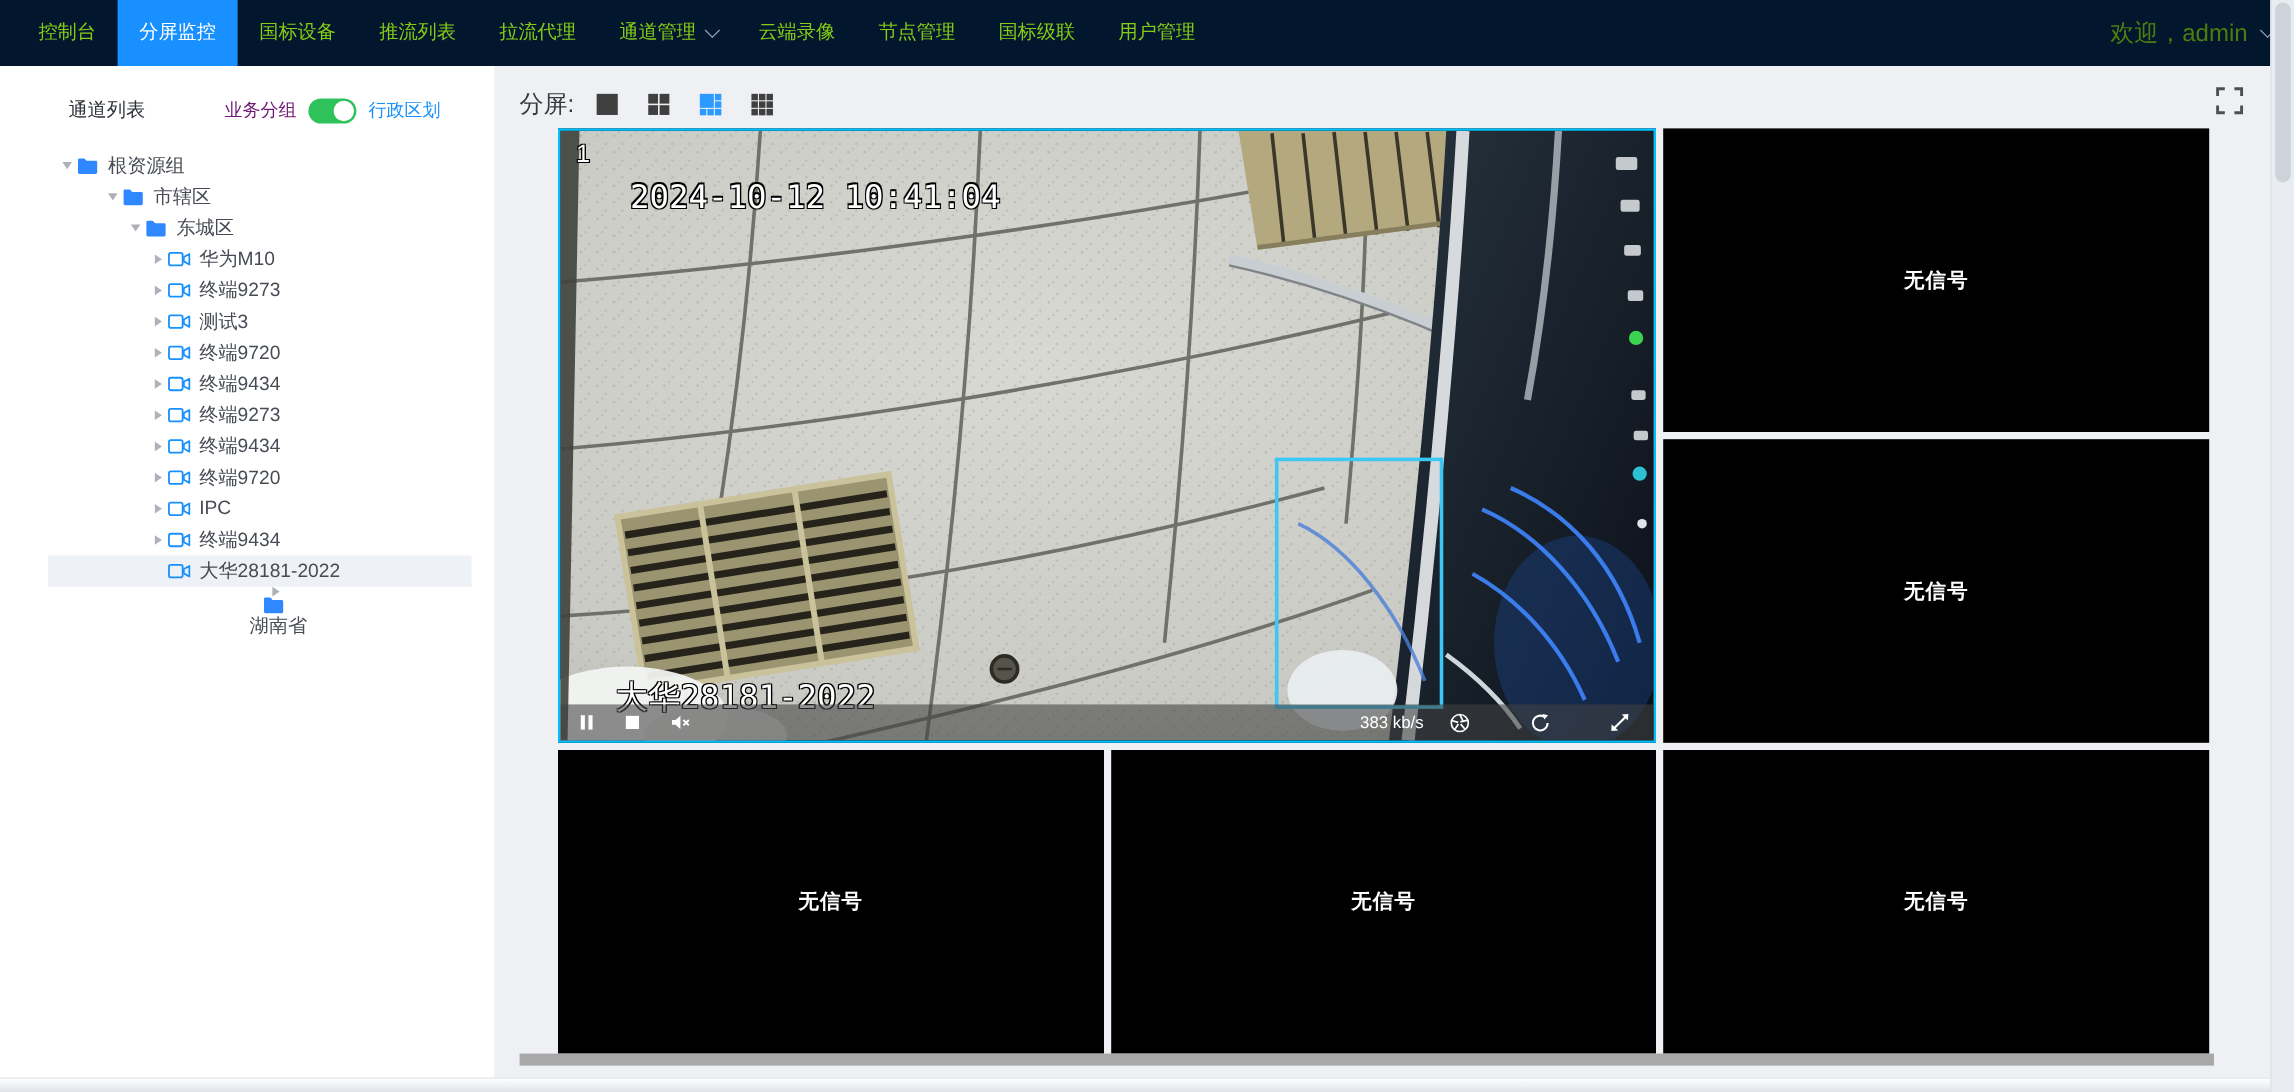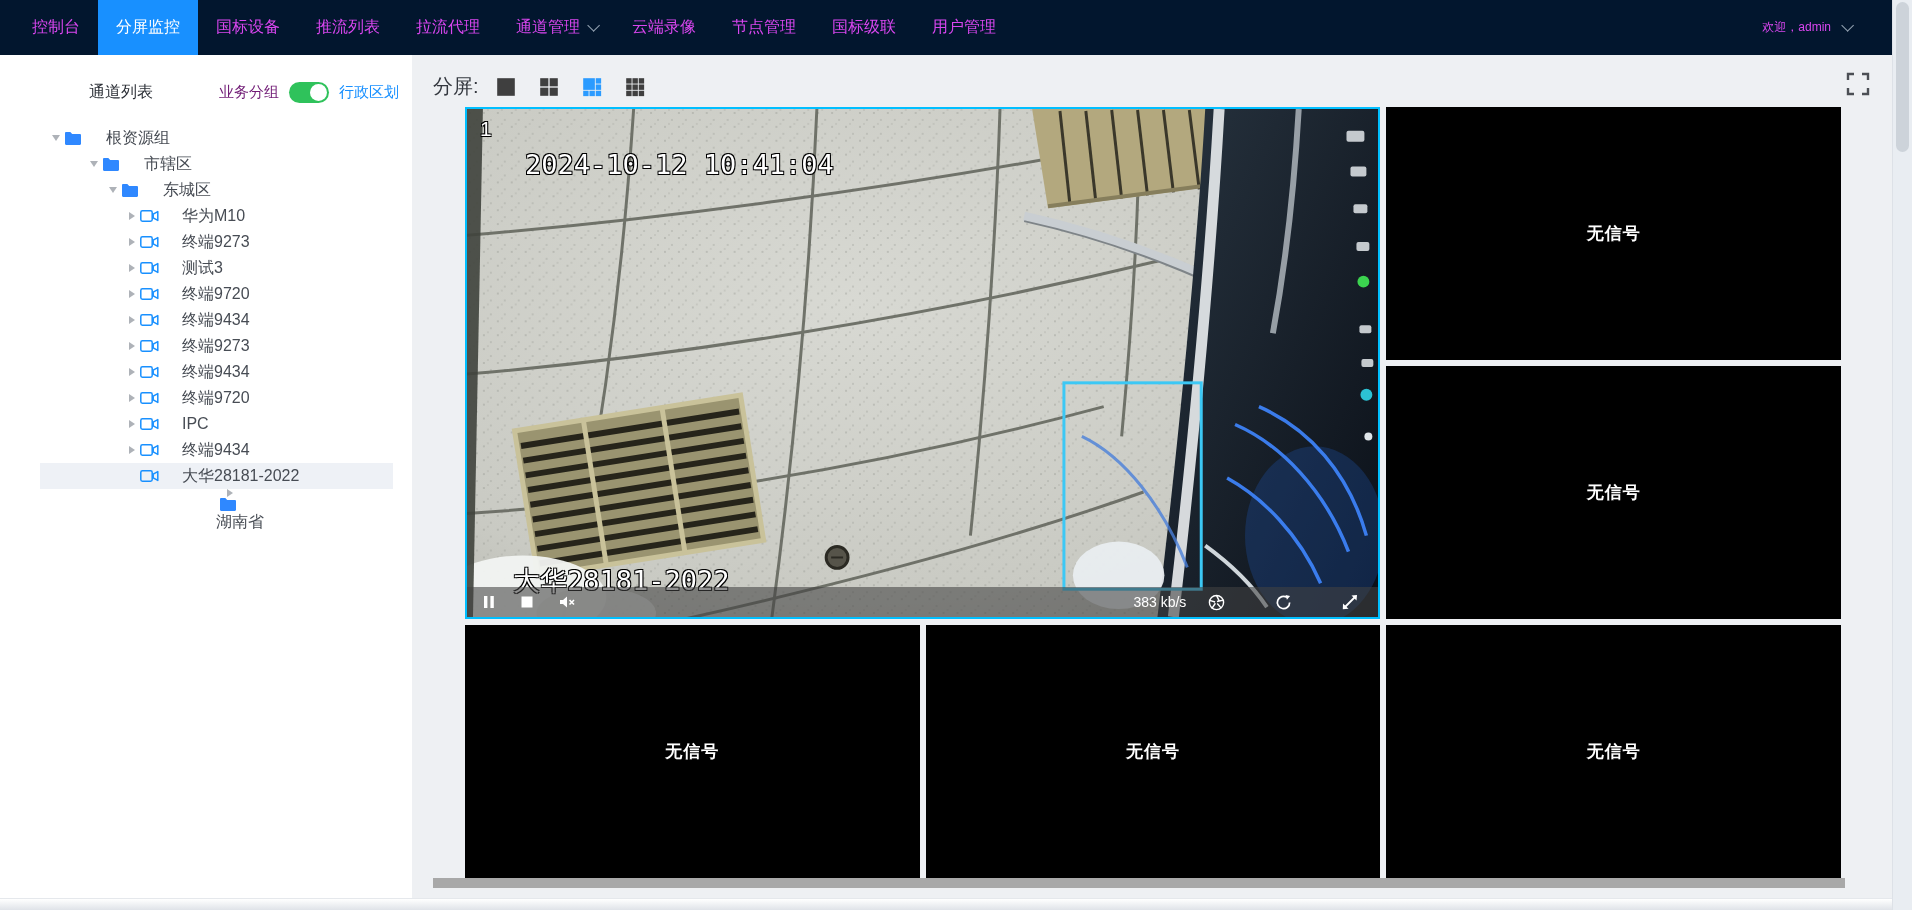"控制台" .nav-item { color: #d946ef -> #84cc16 }
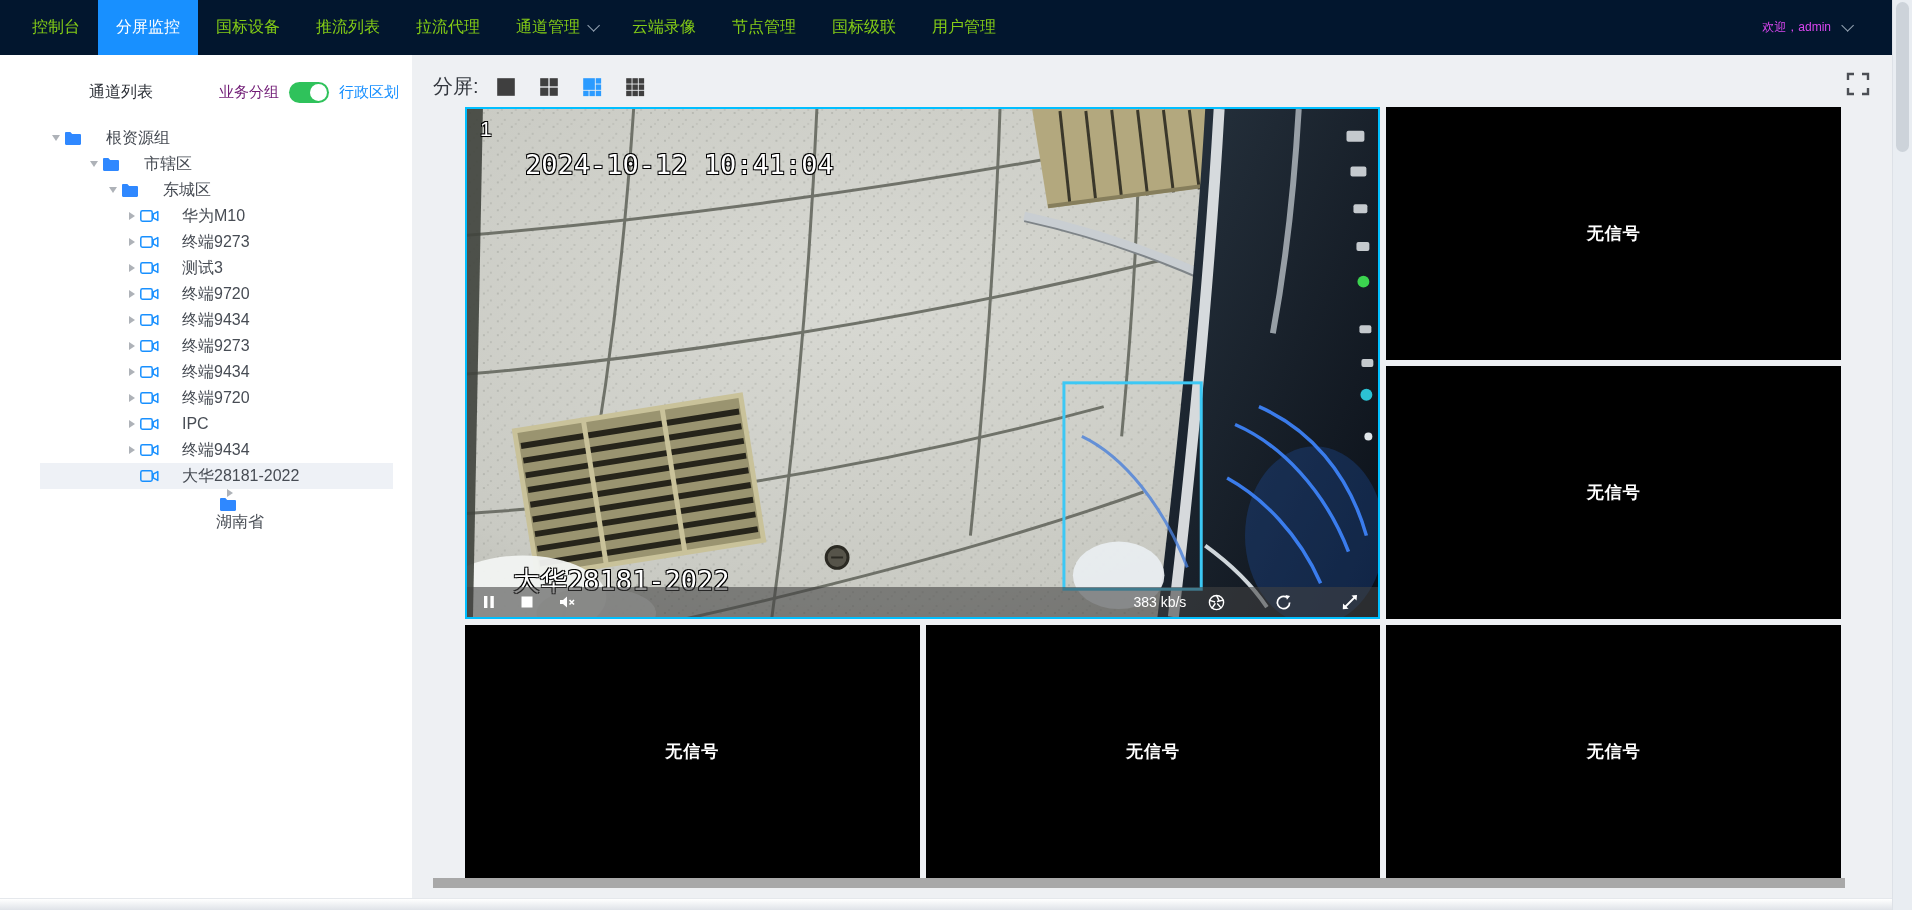"欢迎，admin" .nav-user { color: #d946ef -> #4d7c0f; font-size: 12px -> 20px; padding-right: 42px -> none }
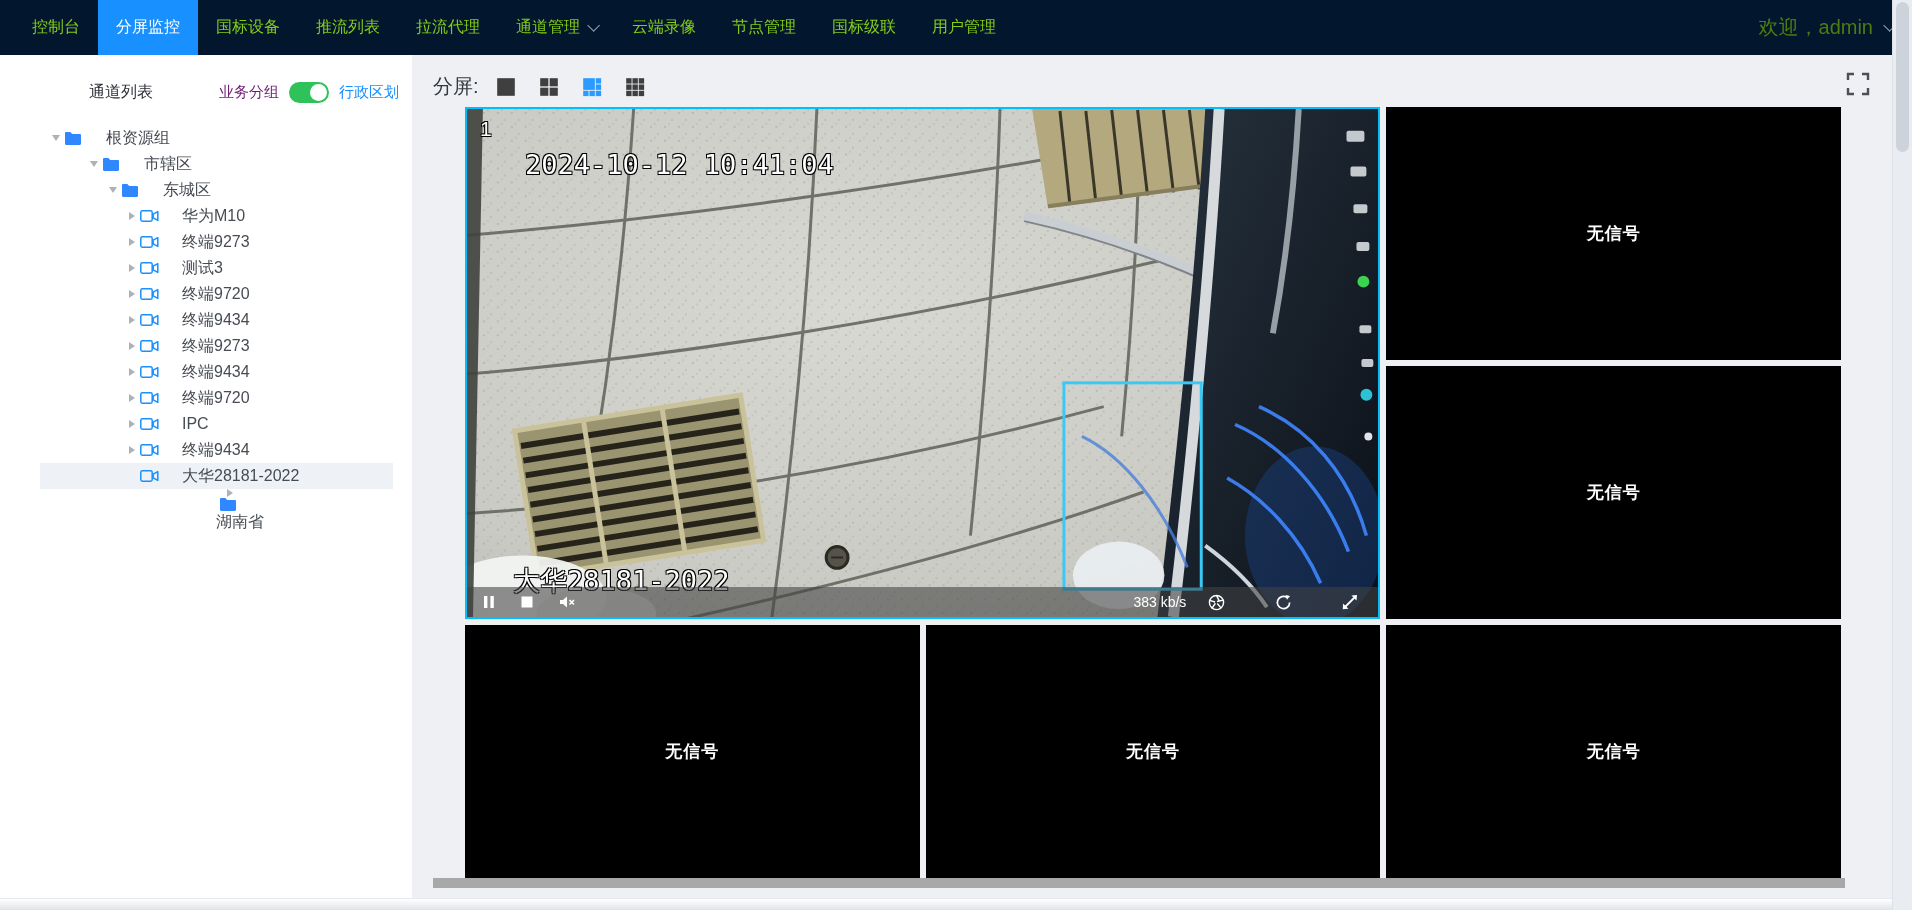"通道列表" .side-head { padding: 27px 0 0 89px -> 27px 0 0 57px }
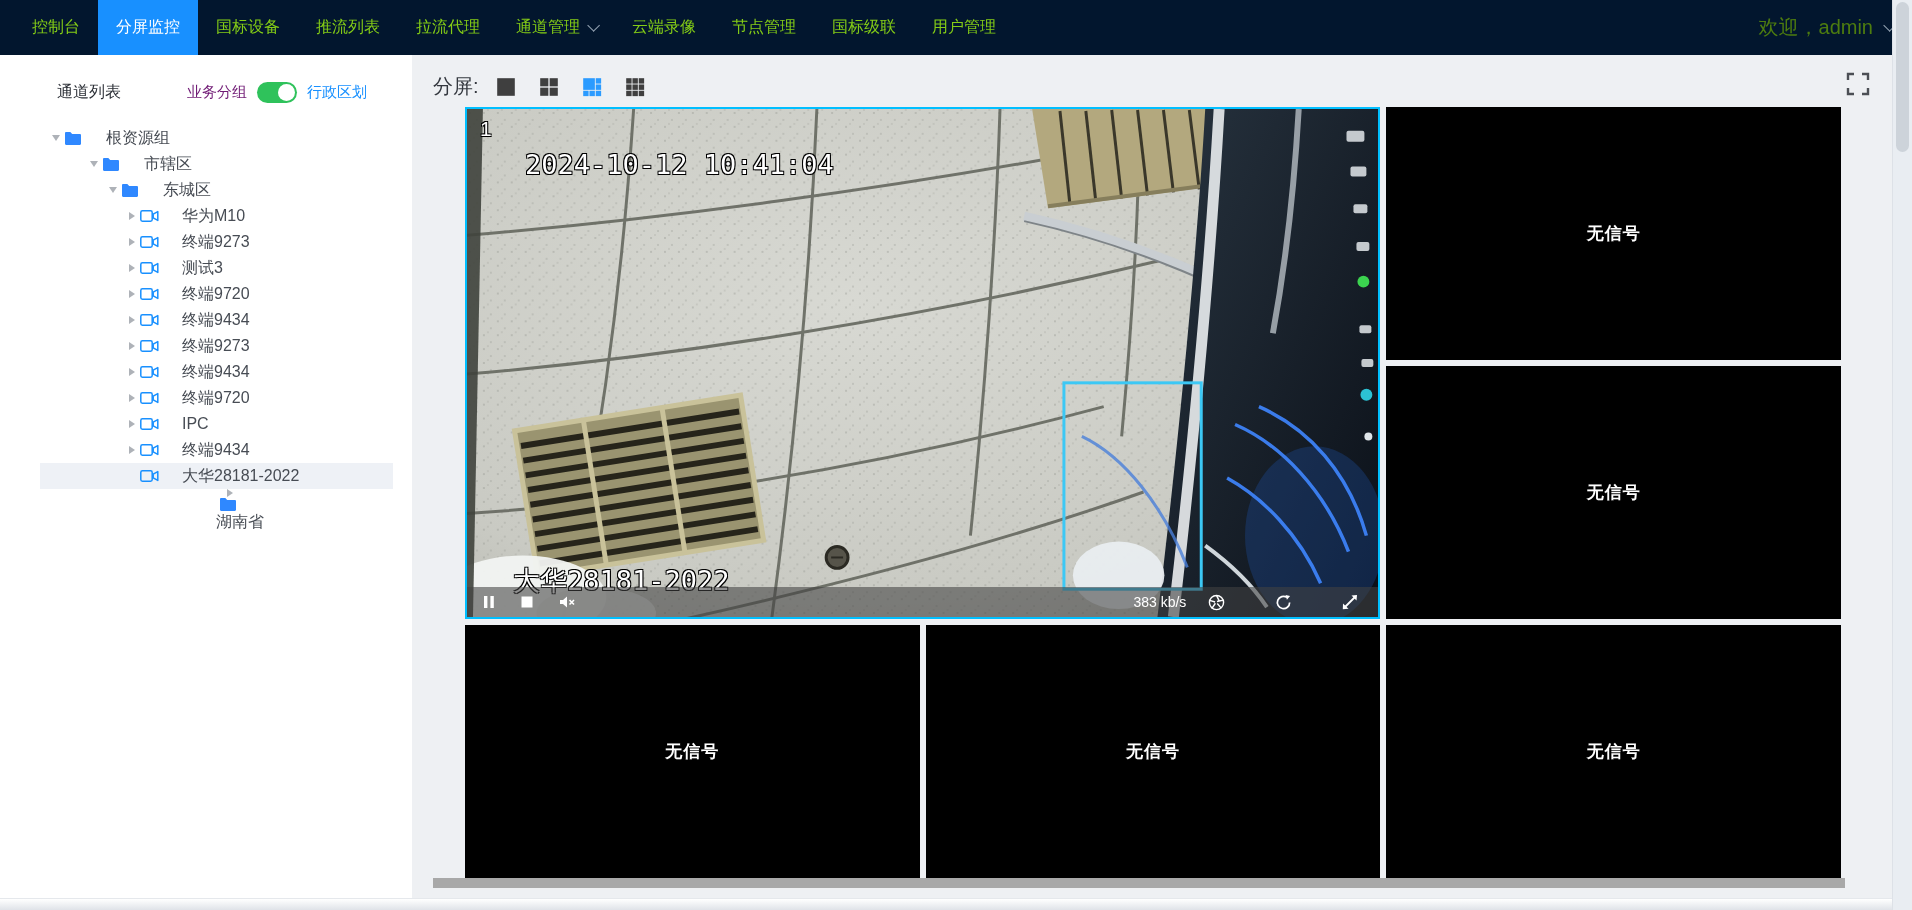"根资源组" .t-label { margin-left: 20px -> 4px }
